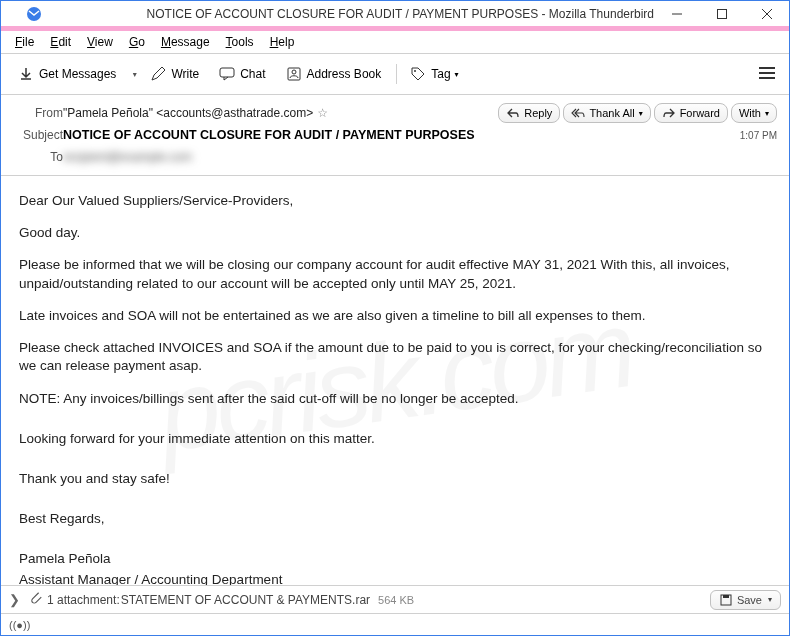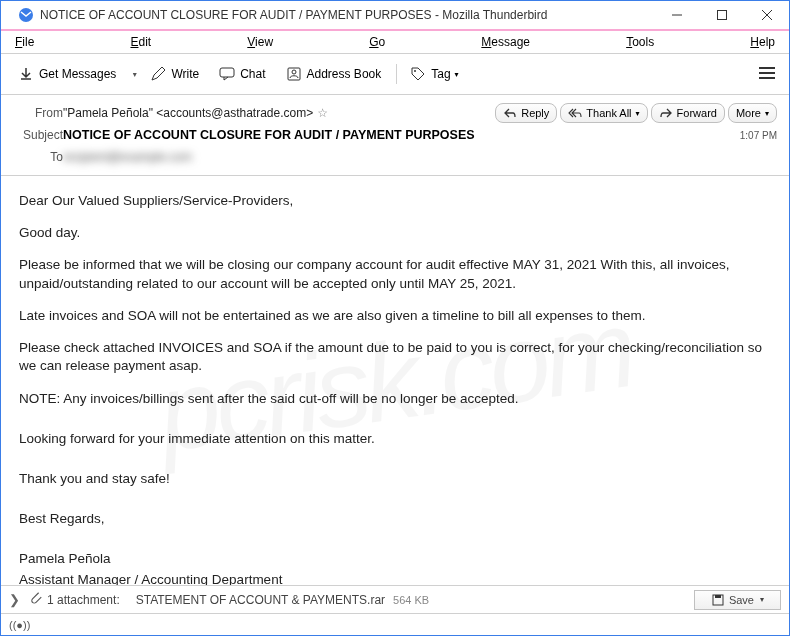"NOTICE OF ACCOUNT CLOSURE FOR AUDIT / PAYMENT PURPOSES -" .titlebar { border-bottom: 2px solid #f9a8d4 -> 5px solid #f9a8d4; padding: 0 0 0 17px -> 0 0 0 25px; text-align: none -> right }
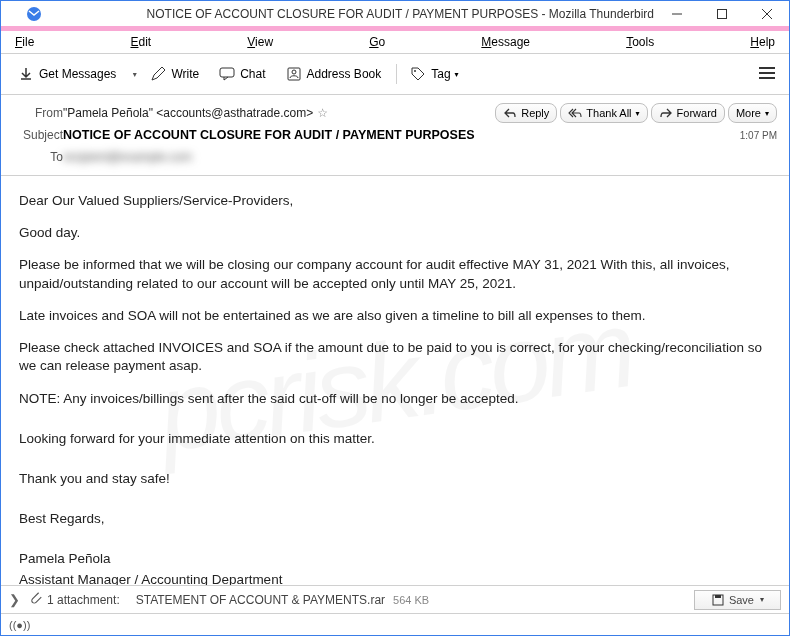"File" .menubar { justify-content: space-between -> none }
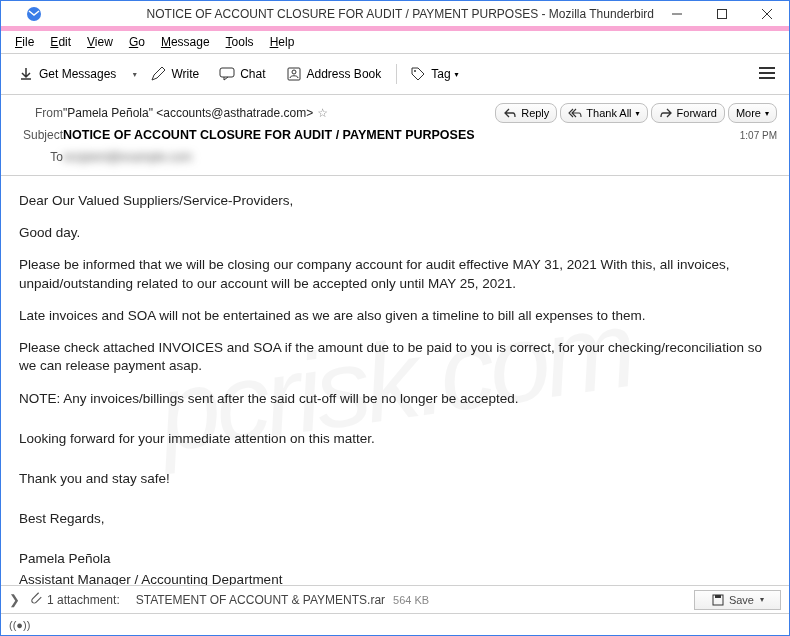"More" span { text: More -> With }
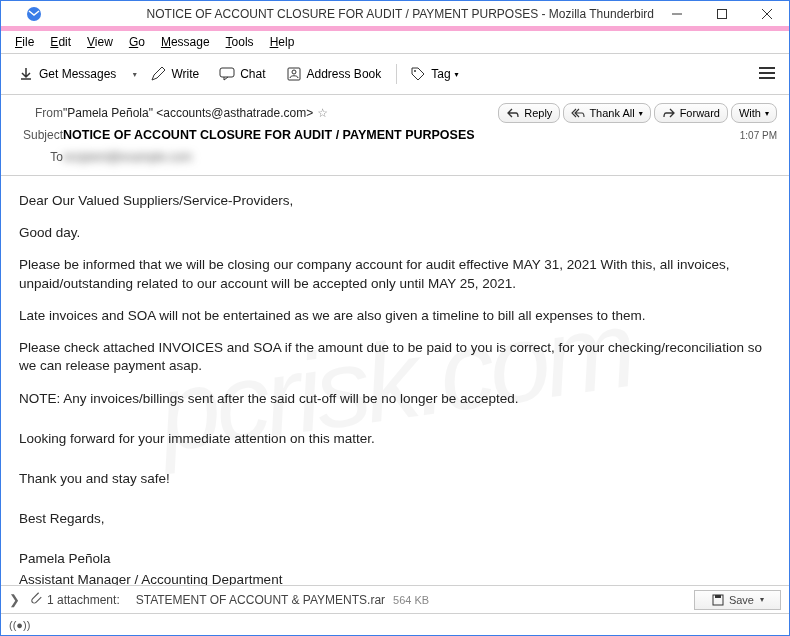"STATEMENT OF ACCOUNT & PAYMENTS.rar" span { margin-left: 16px -> 1px }
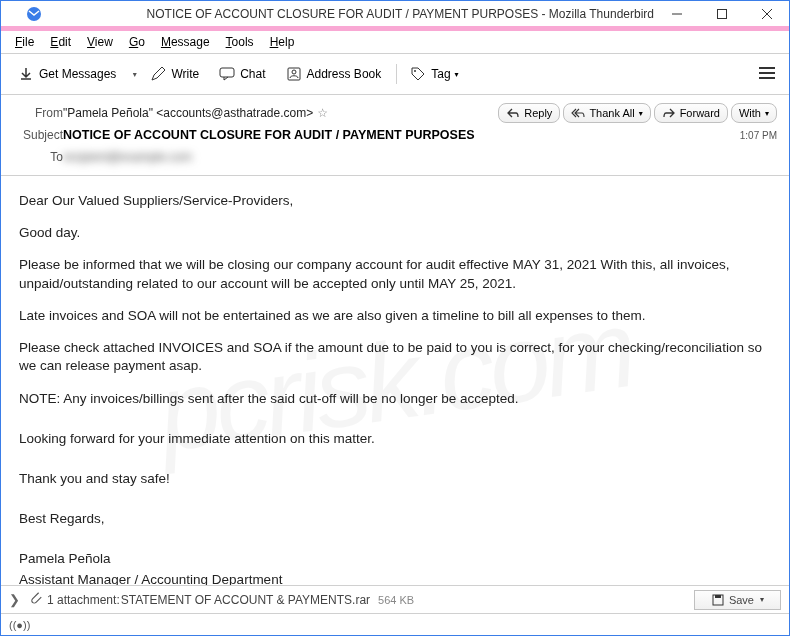"Save" .save-btn { border-radius: 0 -> 6px; padding: 2px 16px -> 2px 8px }
